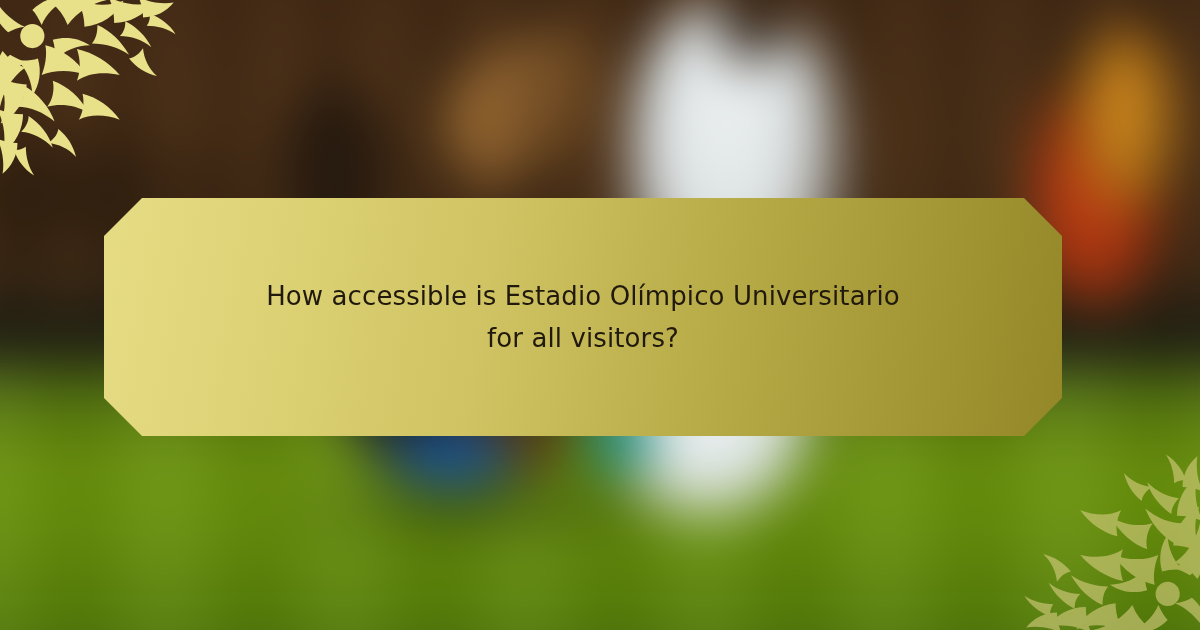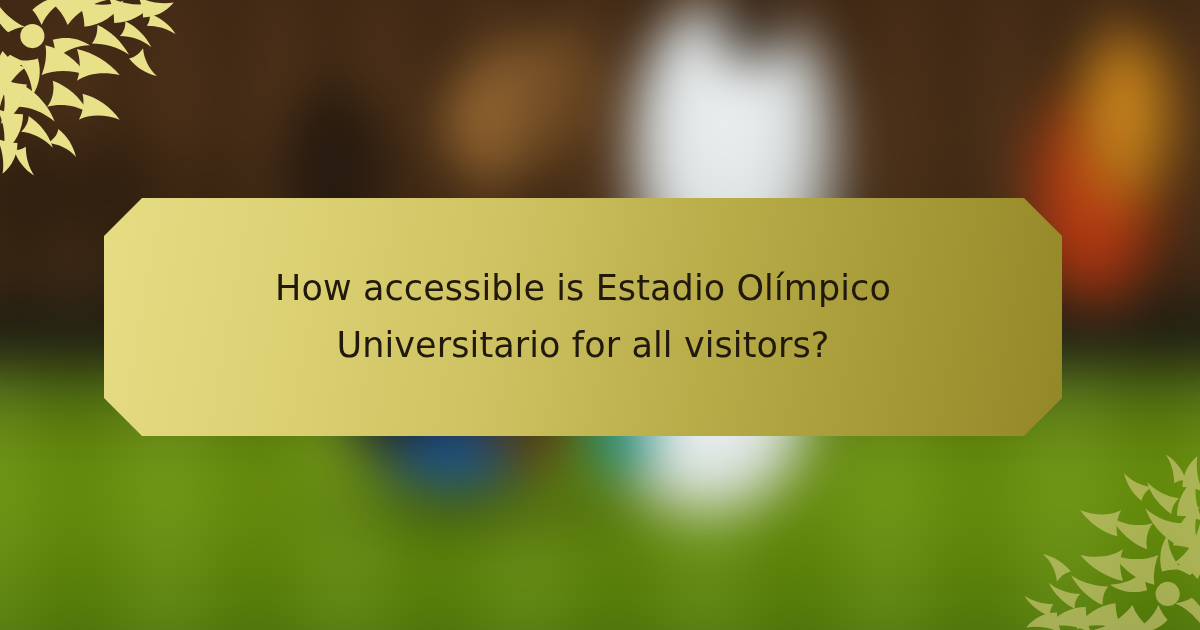"How accessible is Estadio Olímpico" .headline { font-size: 35px -> 26px }
